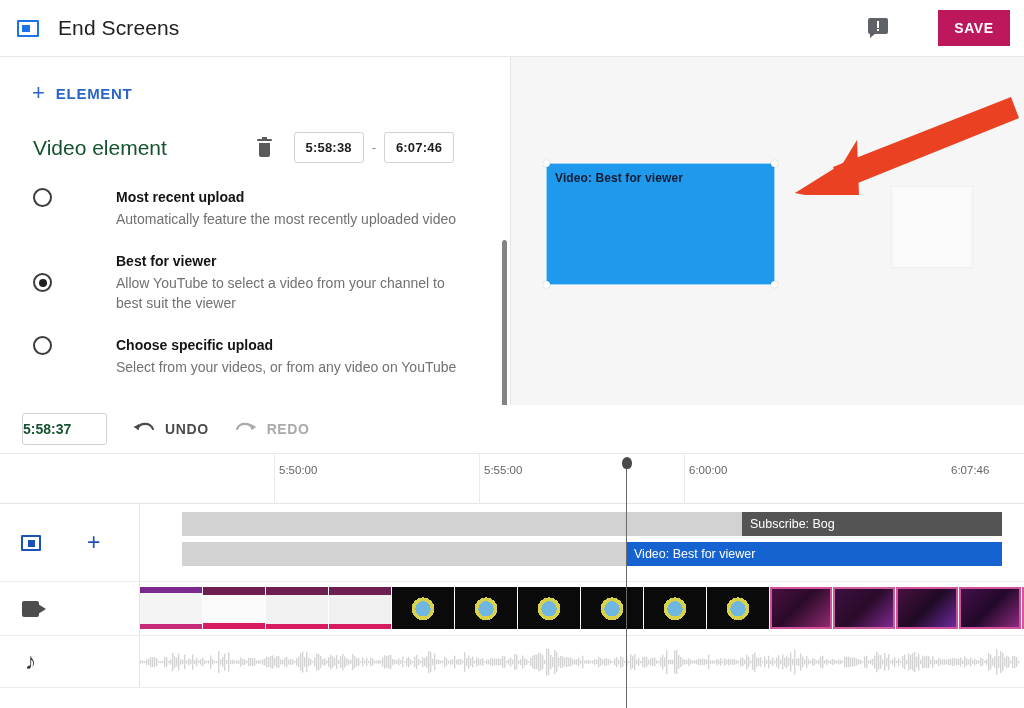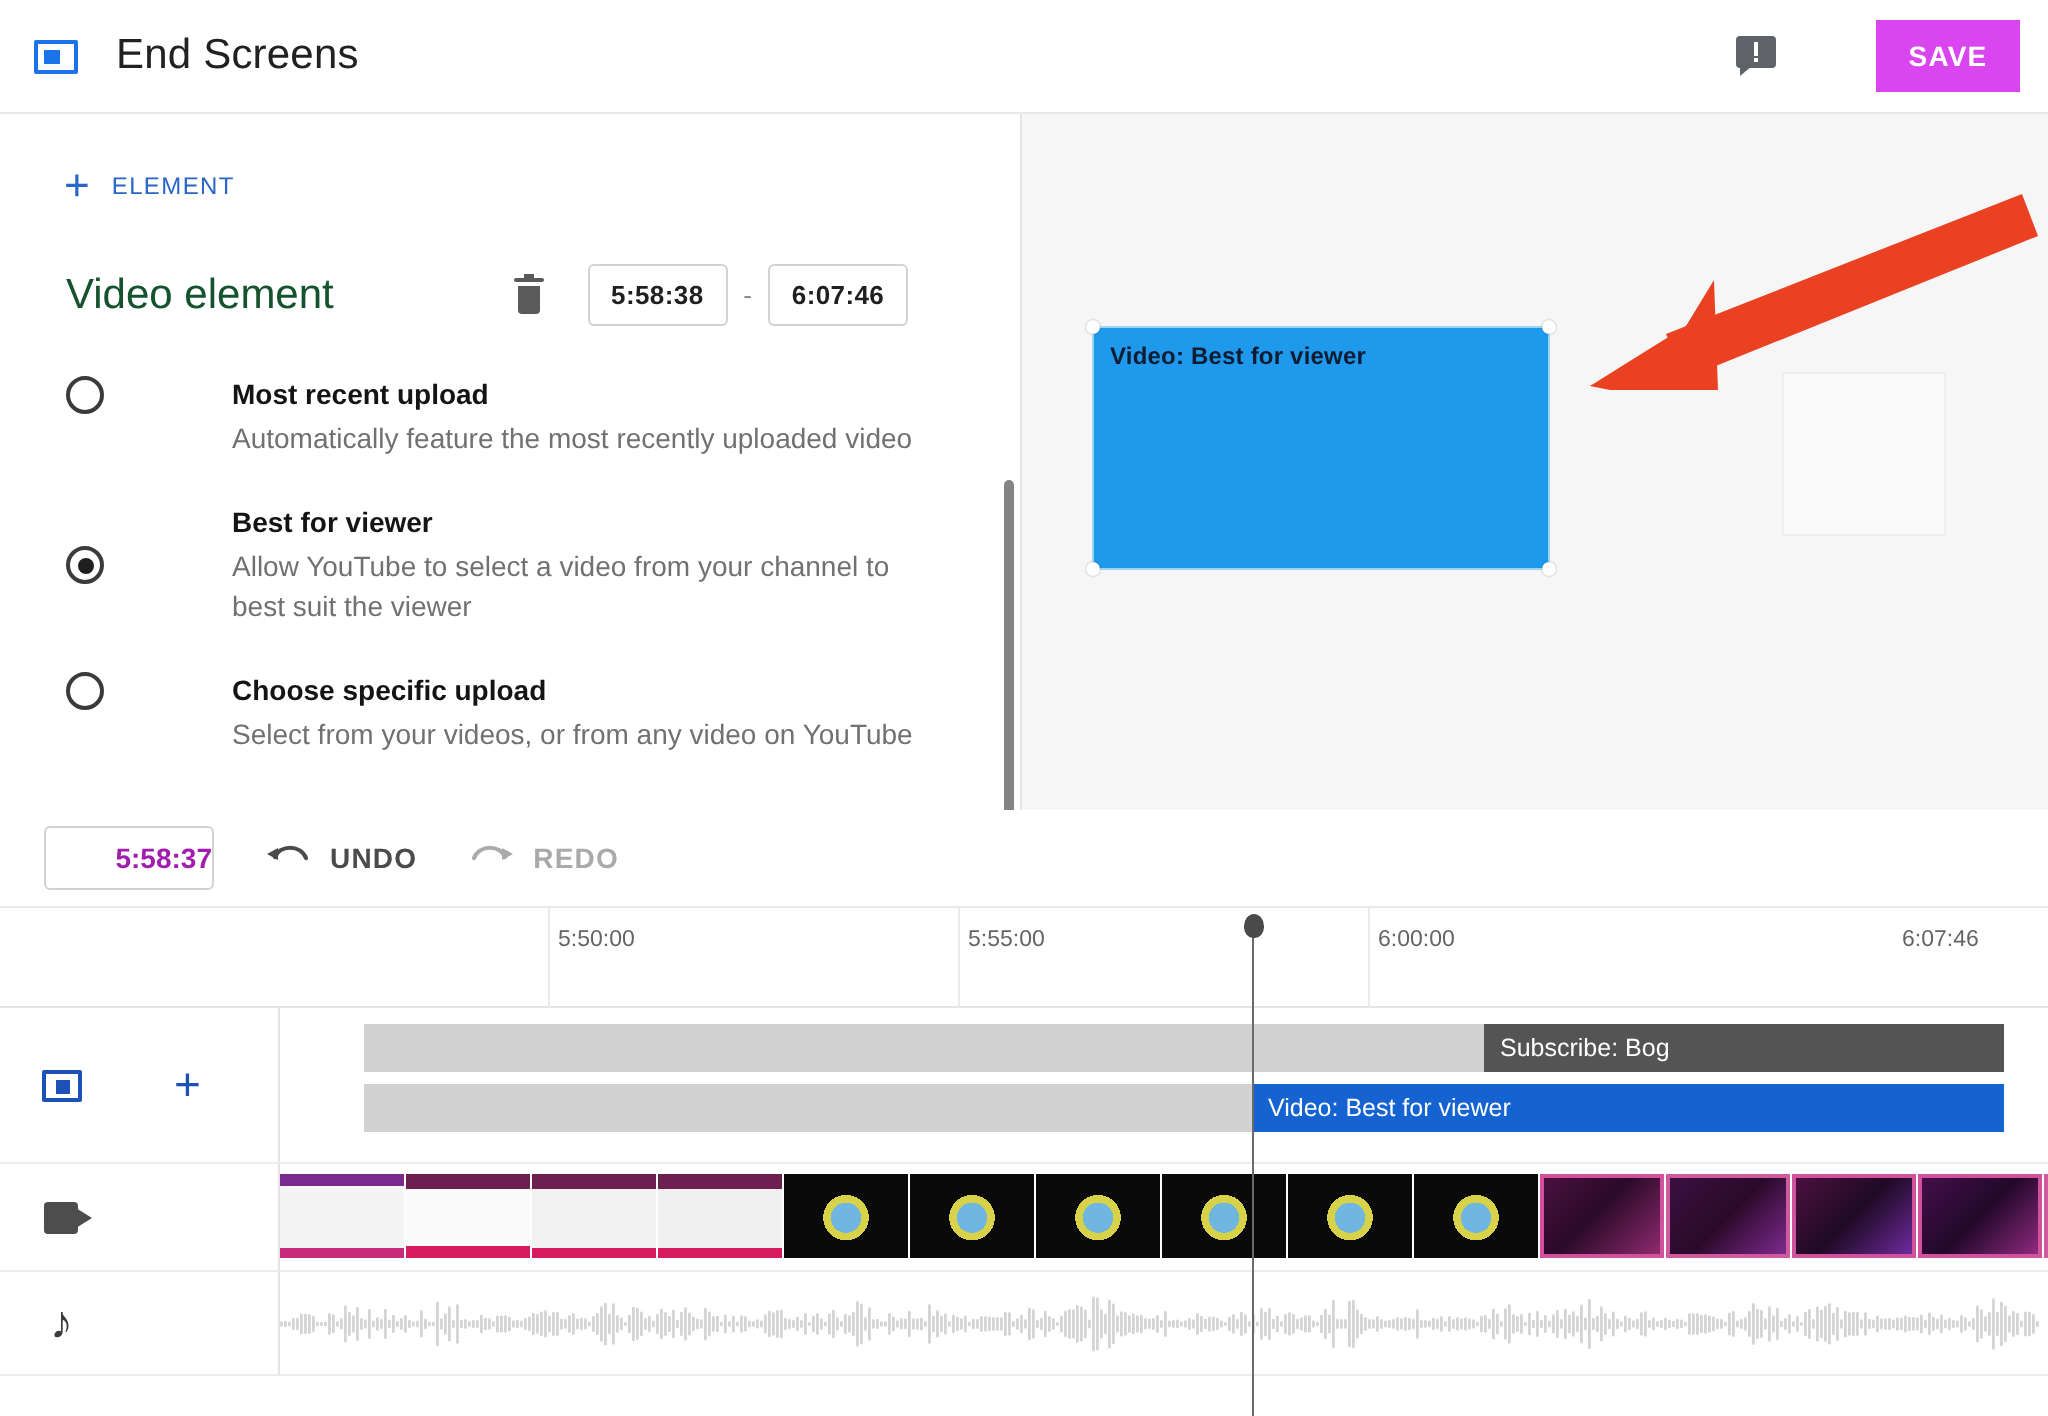"SAVE" .save-btn { background: #d946ef -> #be185d }
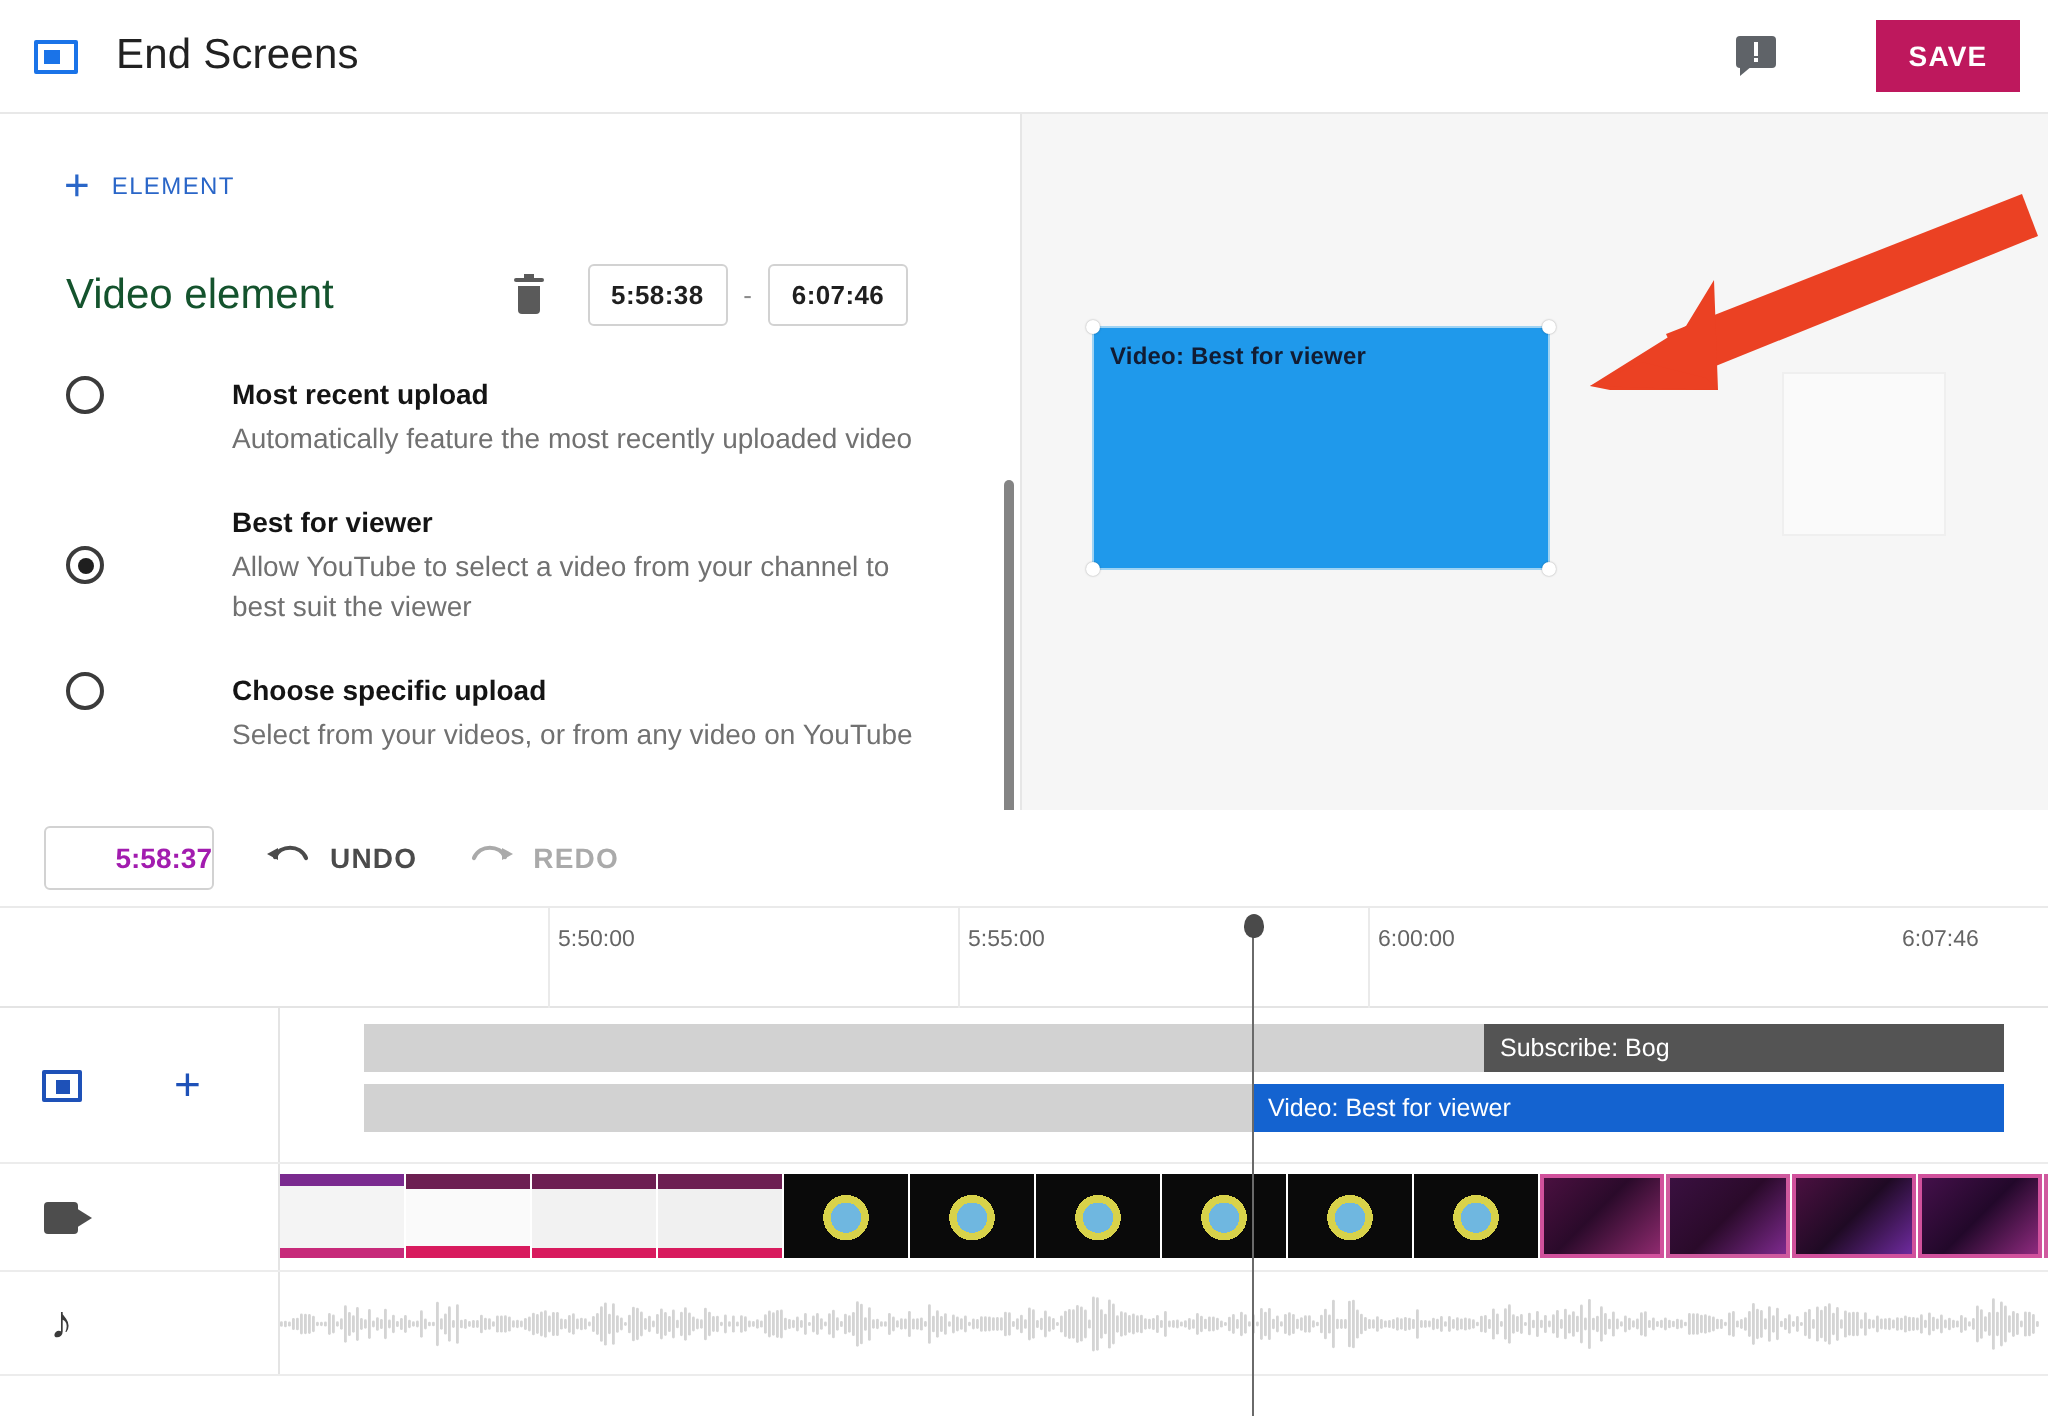"ELEMENT" .add-element-label { font-size: 12px -> 15px; font-weight: 400 -> 700 }
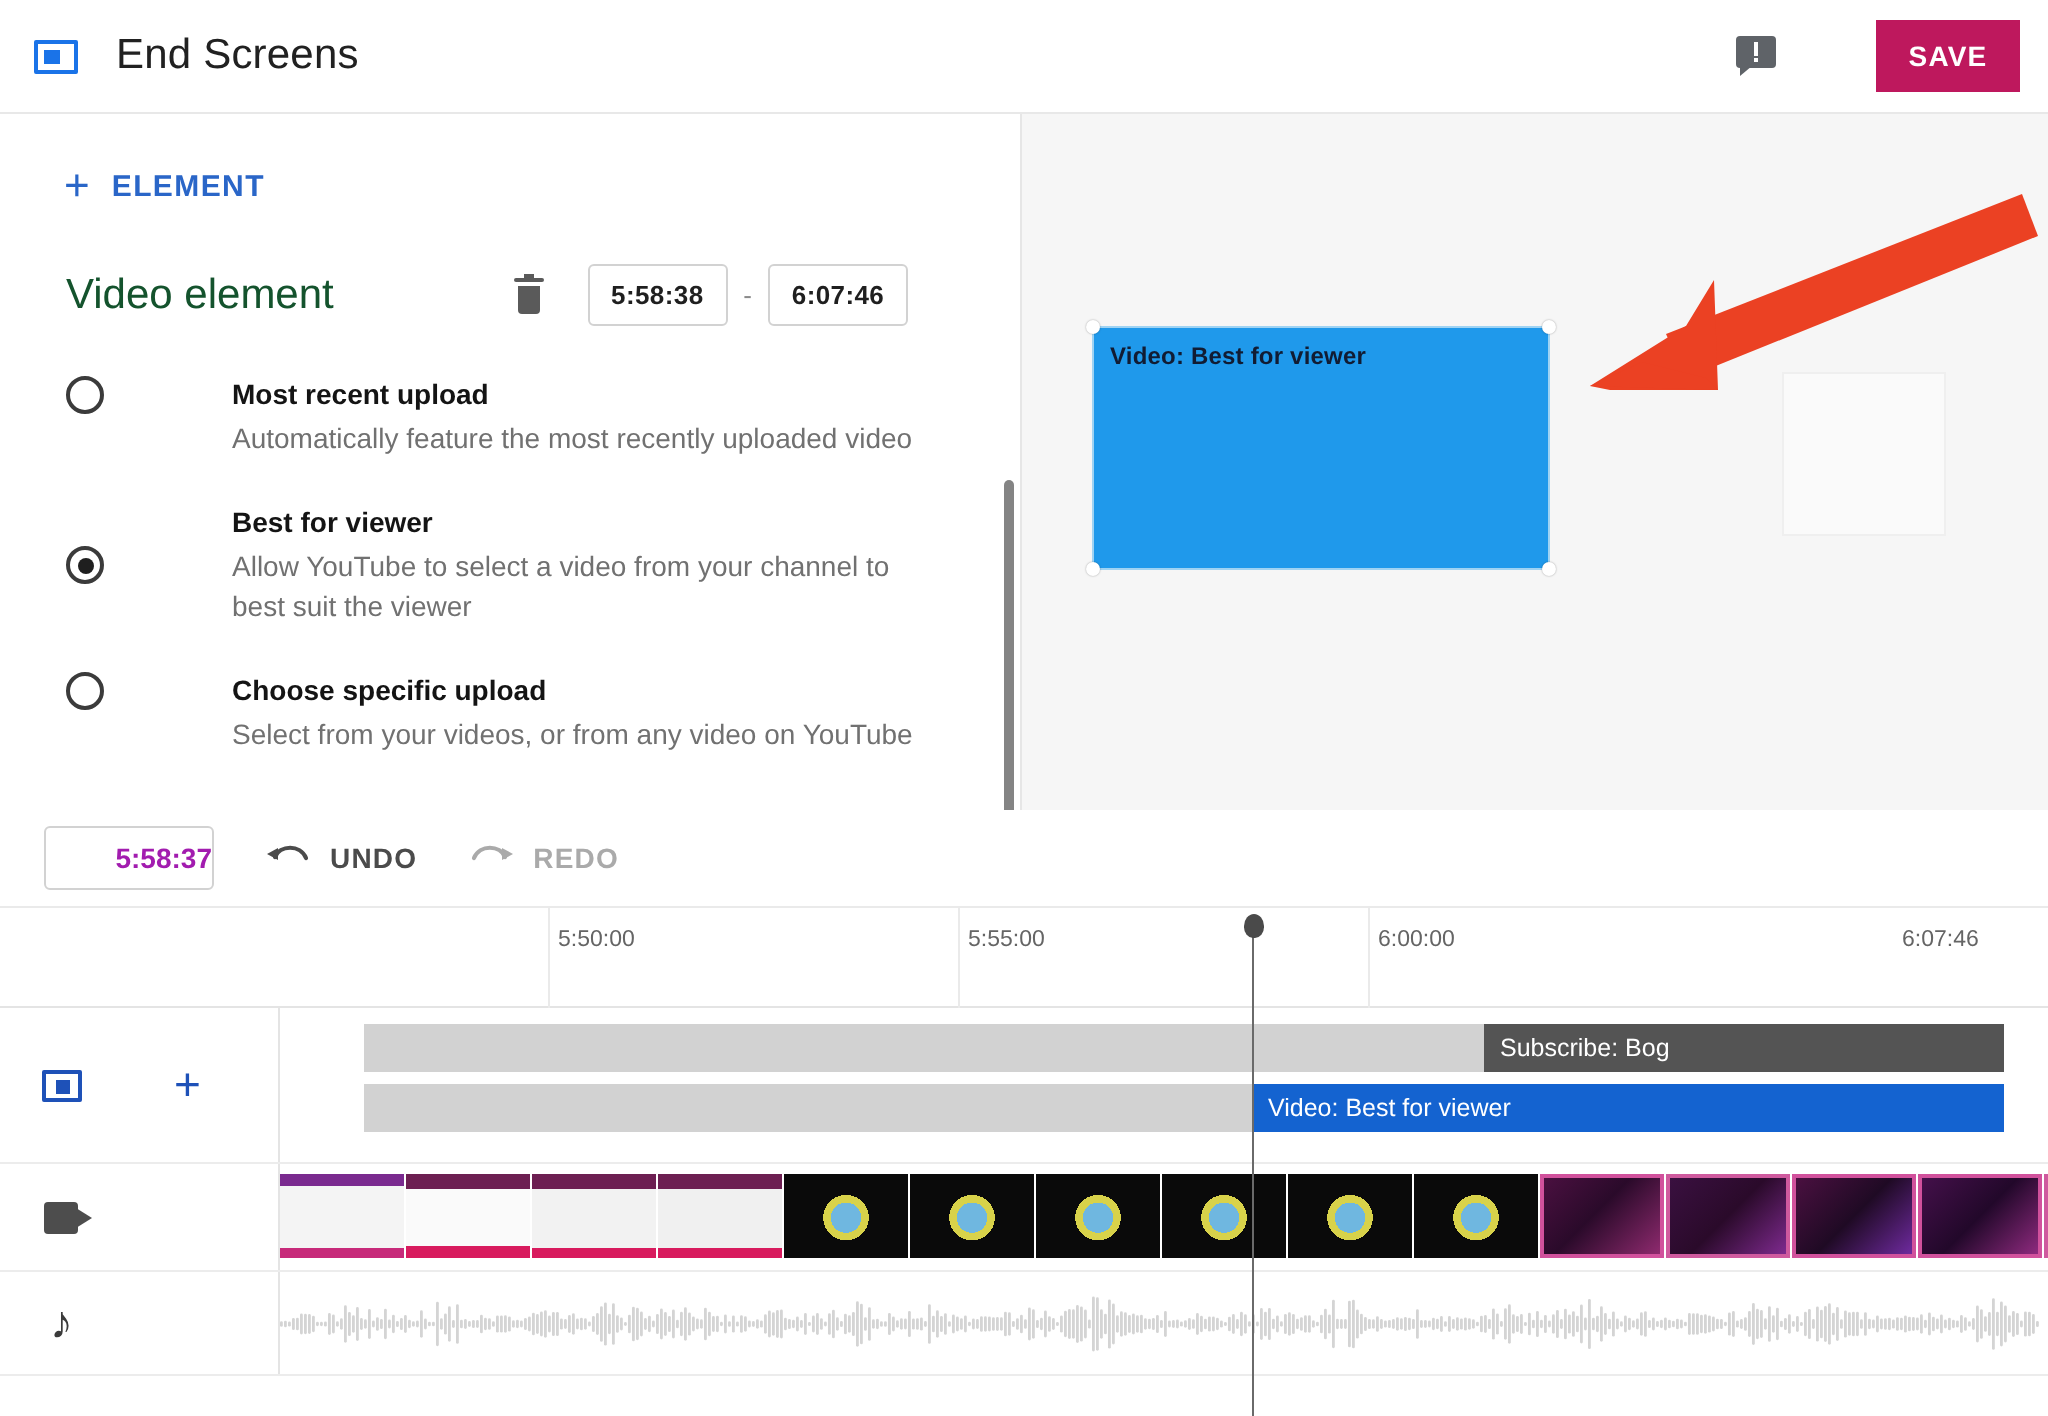"5:58:37" .current-time { color: #a21caf -> #14532d; text-align: right -> left }
